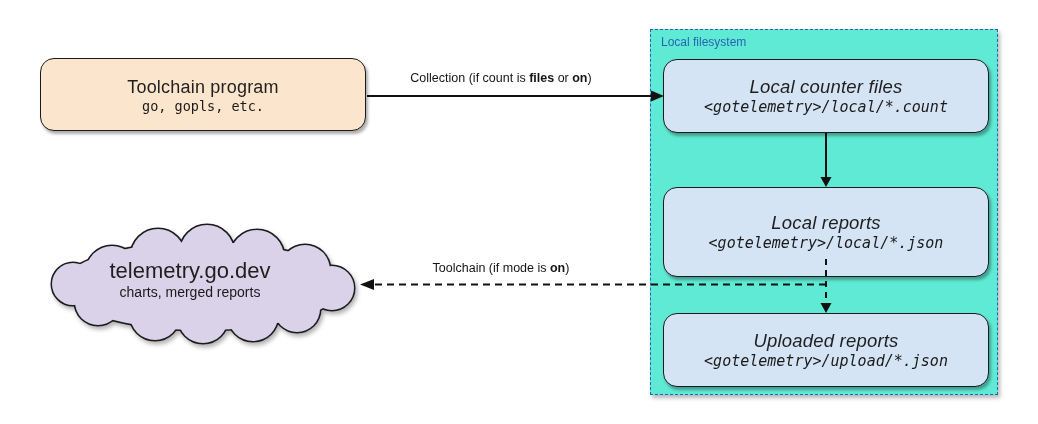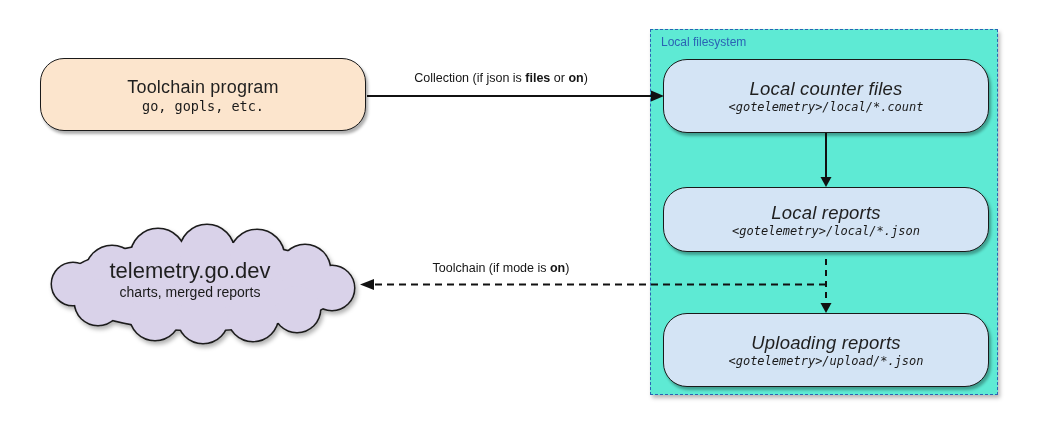"Toolchain program" .node { border-radius: 24px -> 14px }
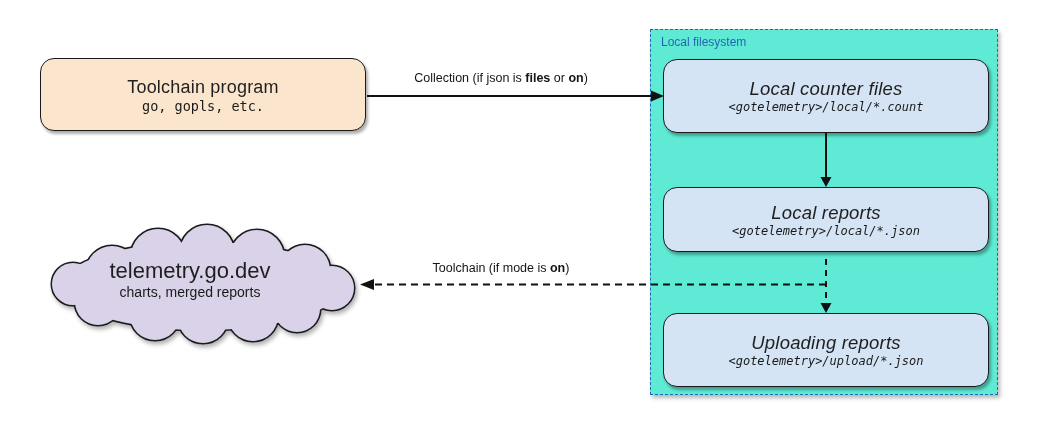"Collection (if json is" span { text: json -> count }
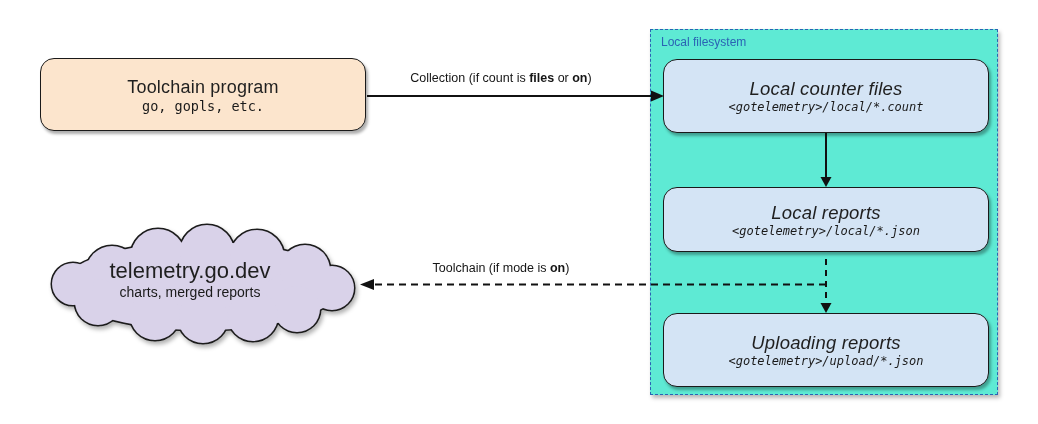"<gotelemetry>/local/*.count" .inner-box .node-sub { font-size: 12px -> 15px }
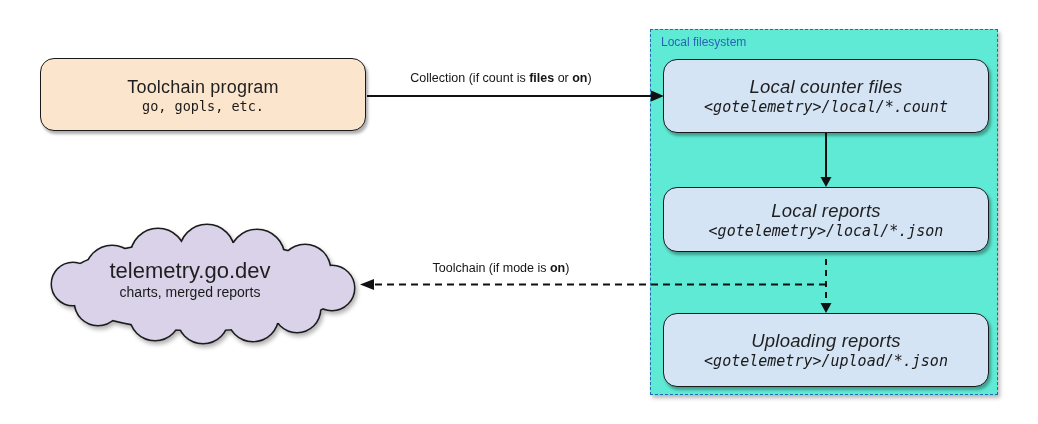"Local reports" .box-reports { height: 65px -> 90px }
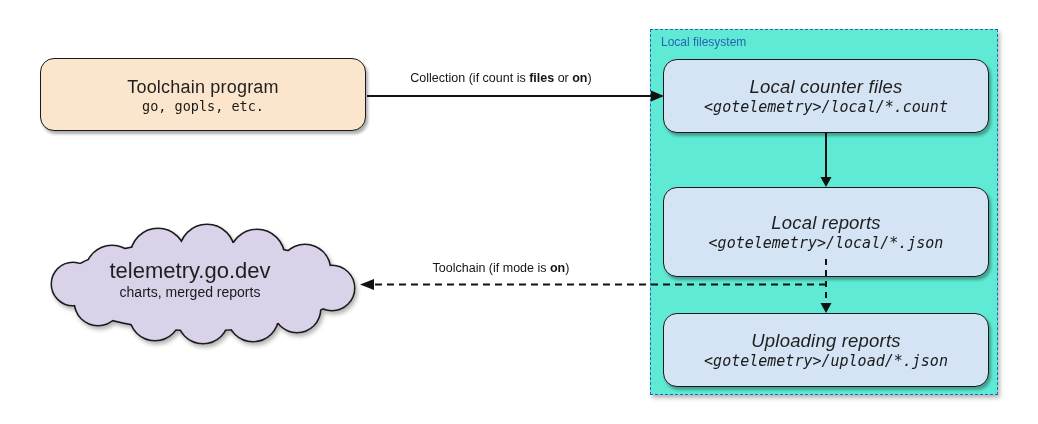"Uploading reports" div.node-title { text: Uploading -> Uploaded }
